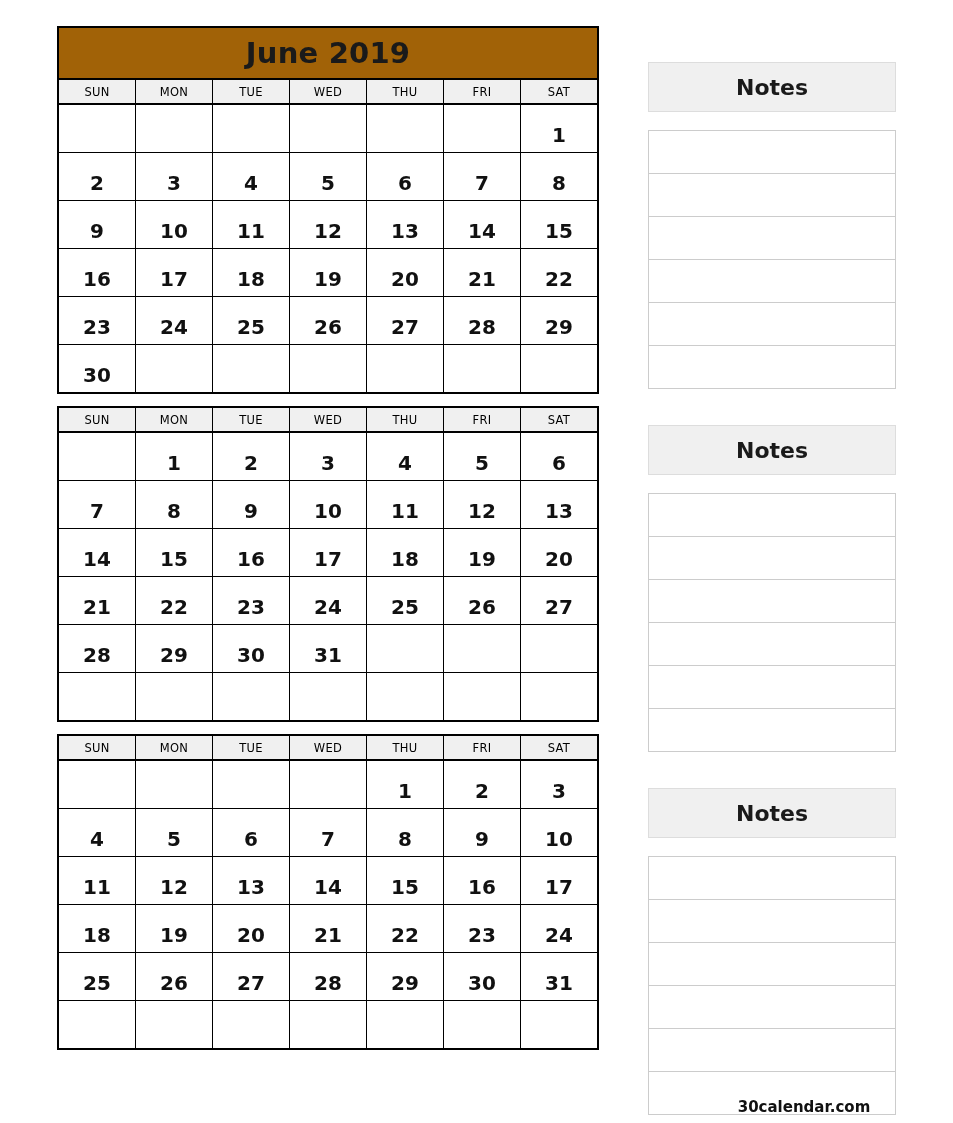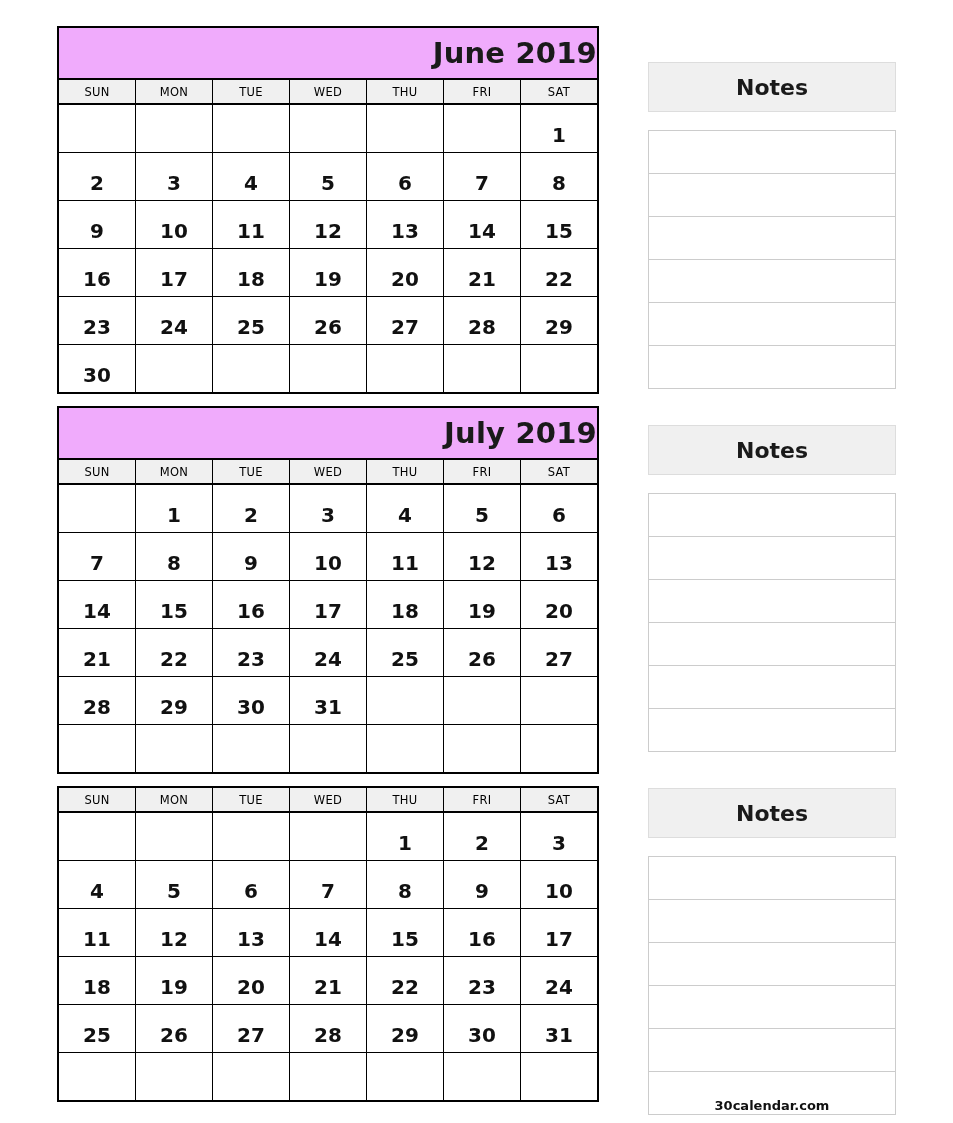"June 2019" .month-title-row { background: #f0abfc -> #a16207; justify-content: flex-end -> center }
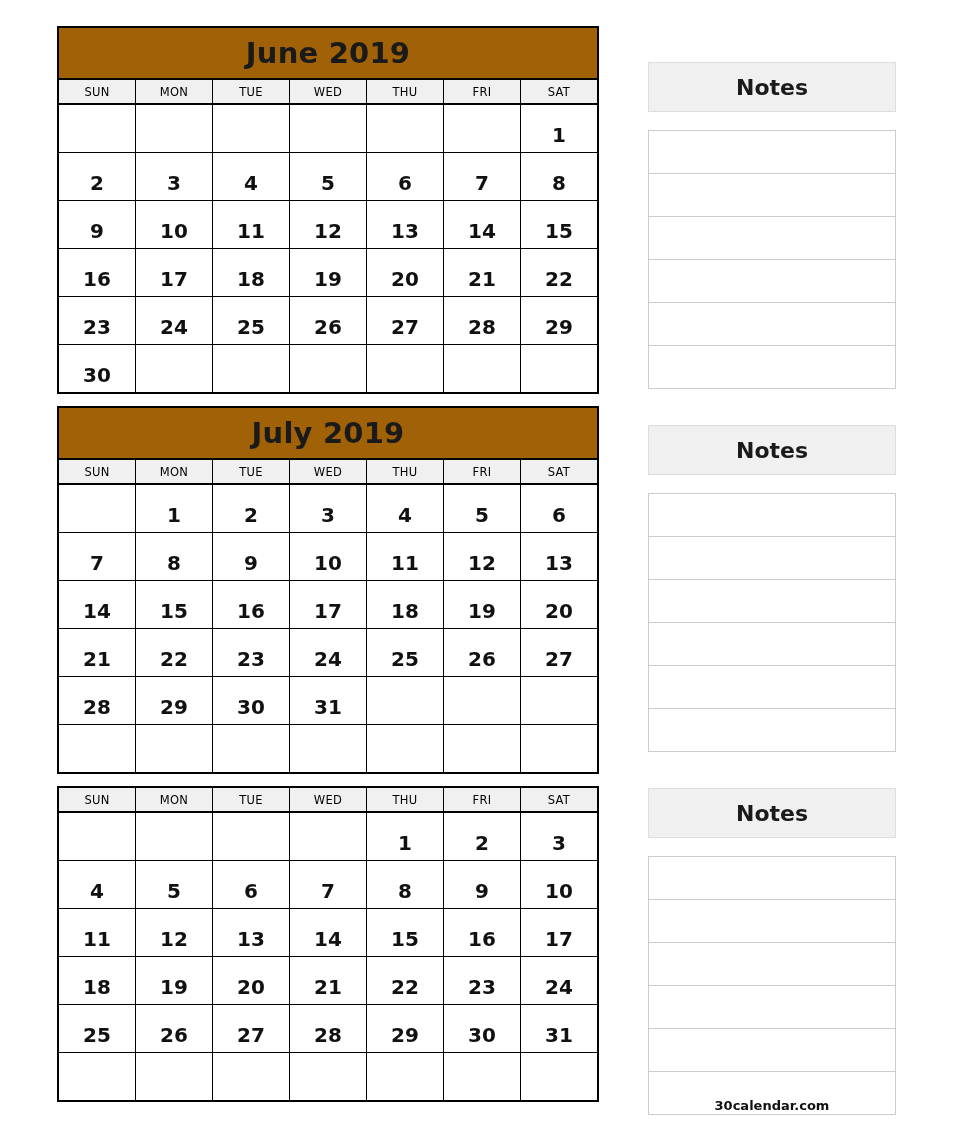"July 2019" div.month-title-row { html: <div> <div>July 2019</div> </div> -> none }
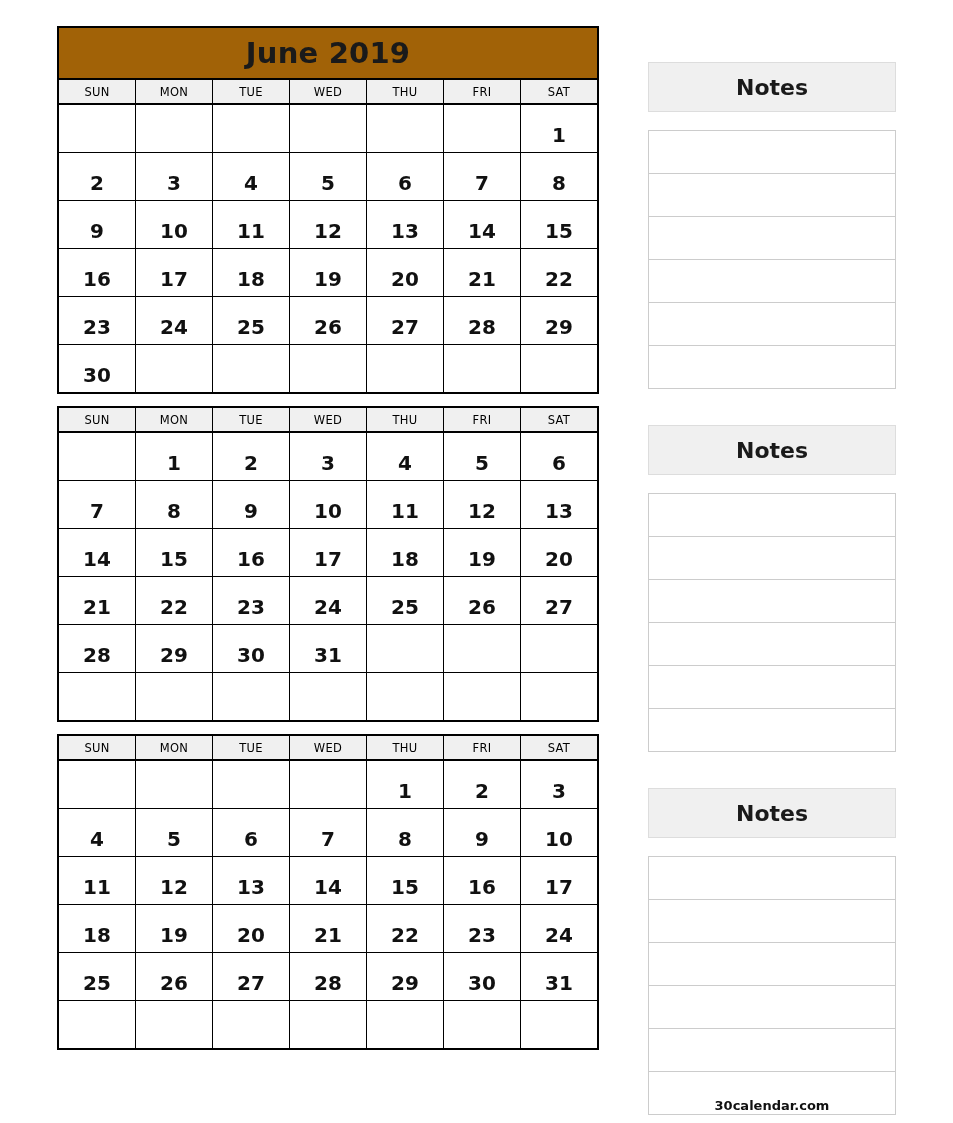"30calendar.com" .footer { font-size: 13px -> 15px; left: 648px -> 680px }
